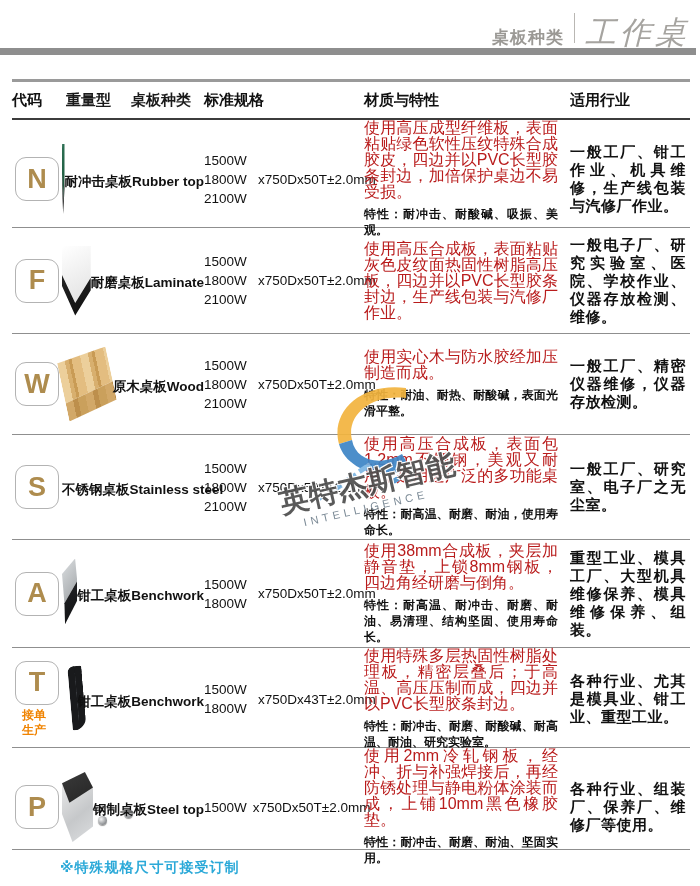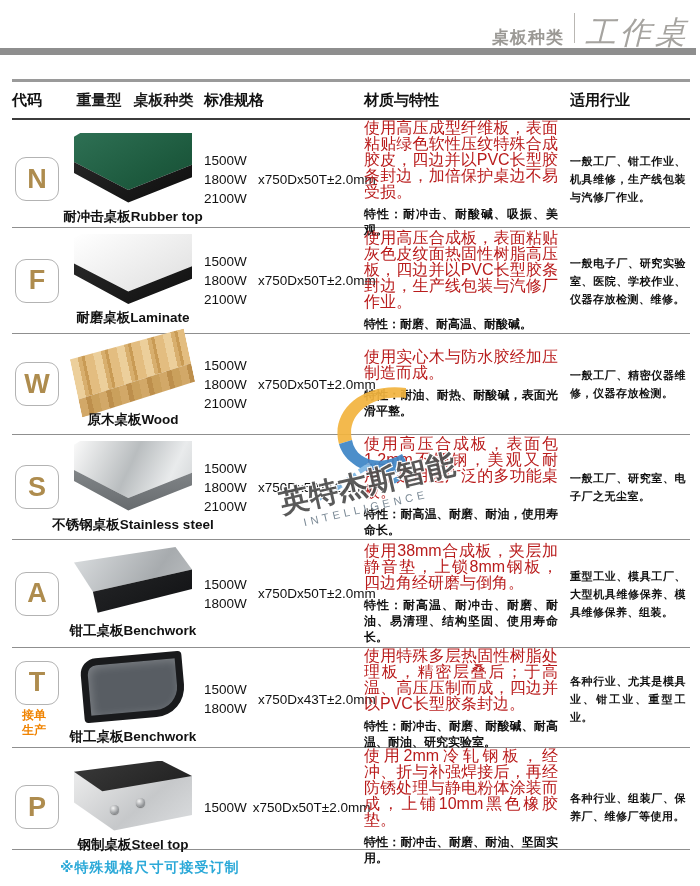"重量型" .th-group { gap: 12px -> 20px; justify-content: center -> none }
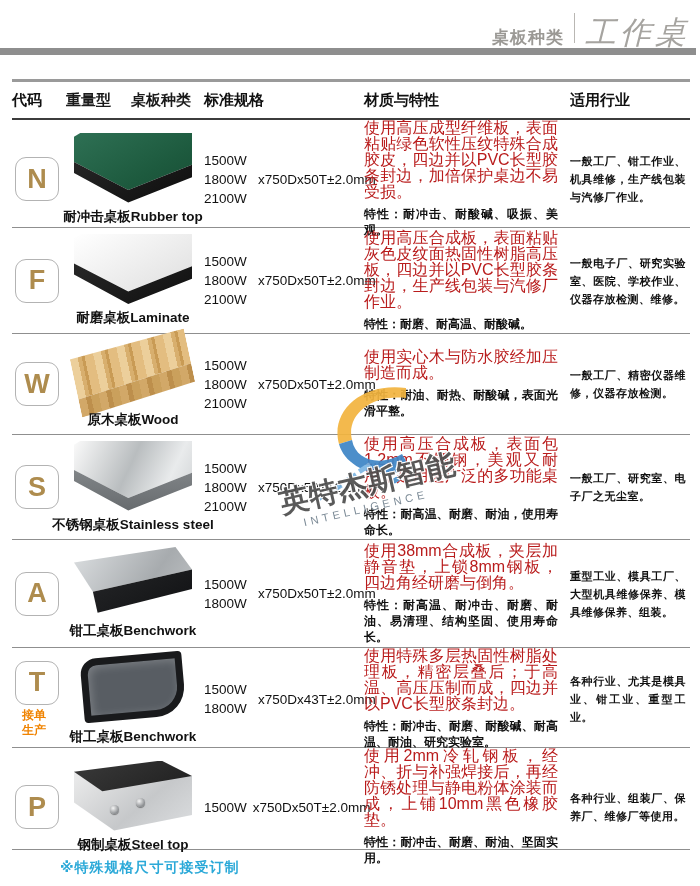"一般工厂、钳工作业、机具维修，生产线包装与汽修厂作业。" .cell-industry { font-size: 11px -> 15px }
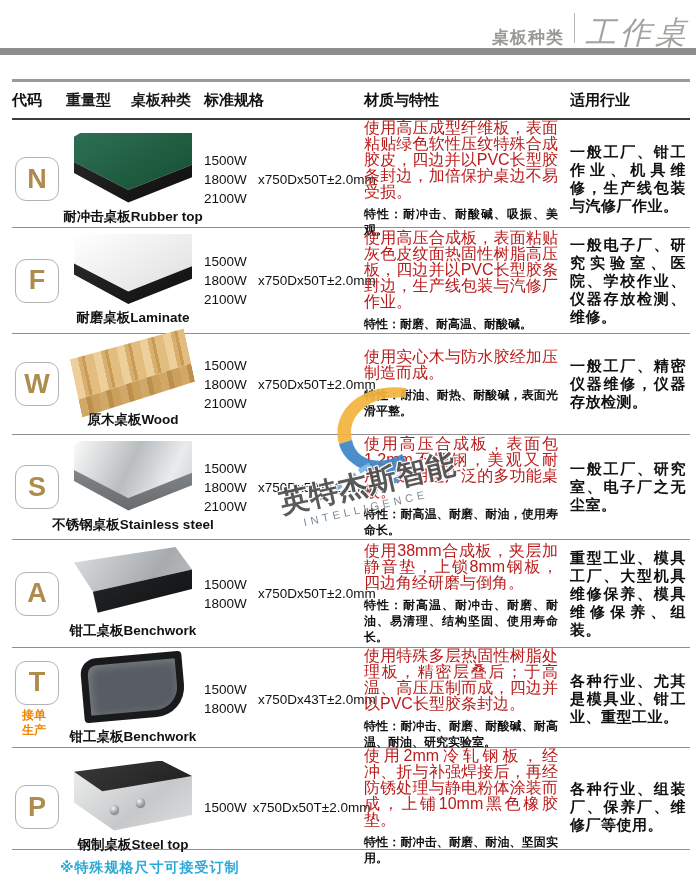"耐冲击桌板Rubber top" .cell-product { flex-direction: column -> row }
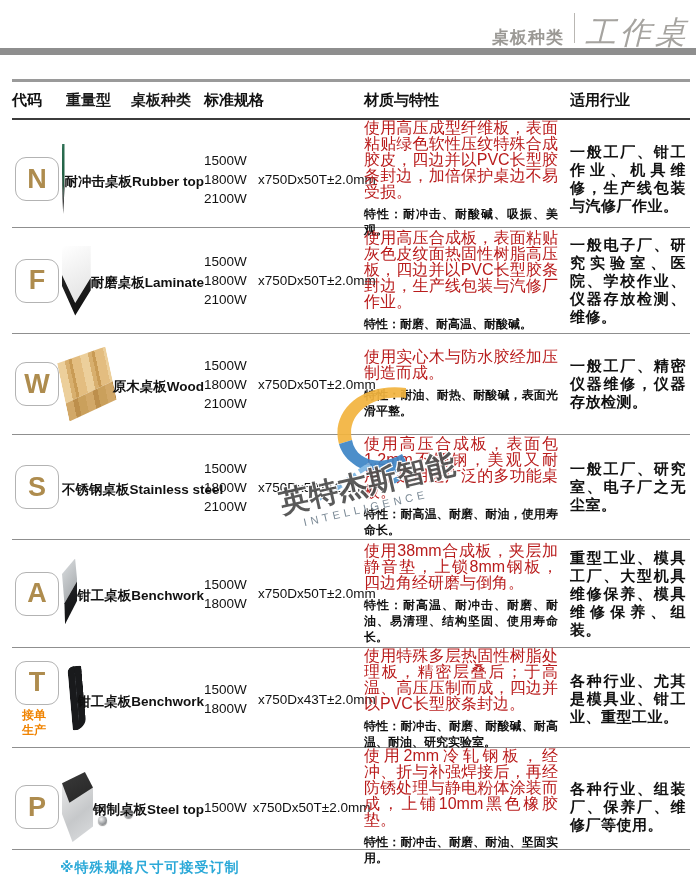"特性：耐磨、耐高温、耐酸碱。" p.feat { html: <p>特性：耐磨、耐高温、耐酸碱。</p> -> none }
